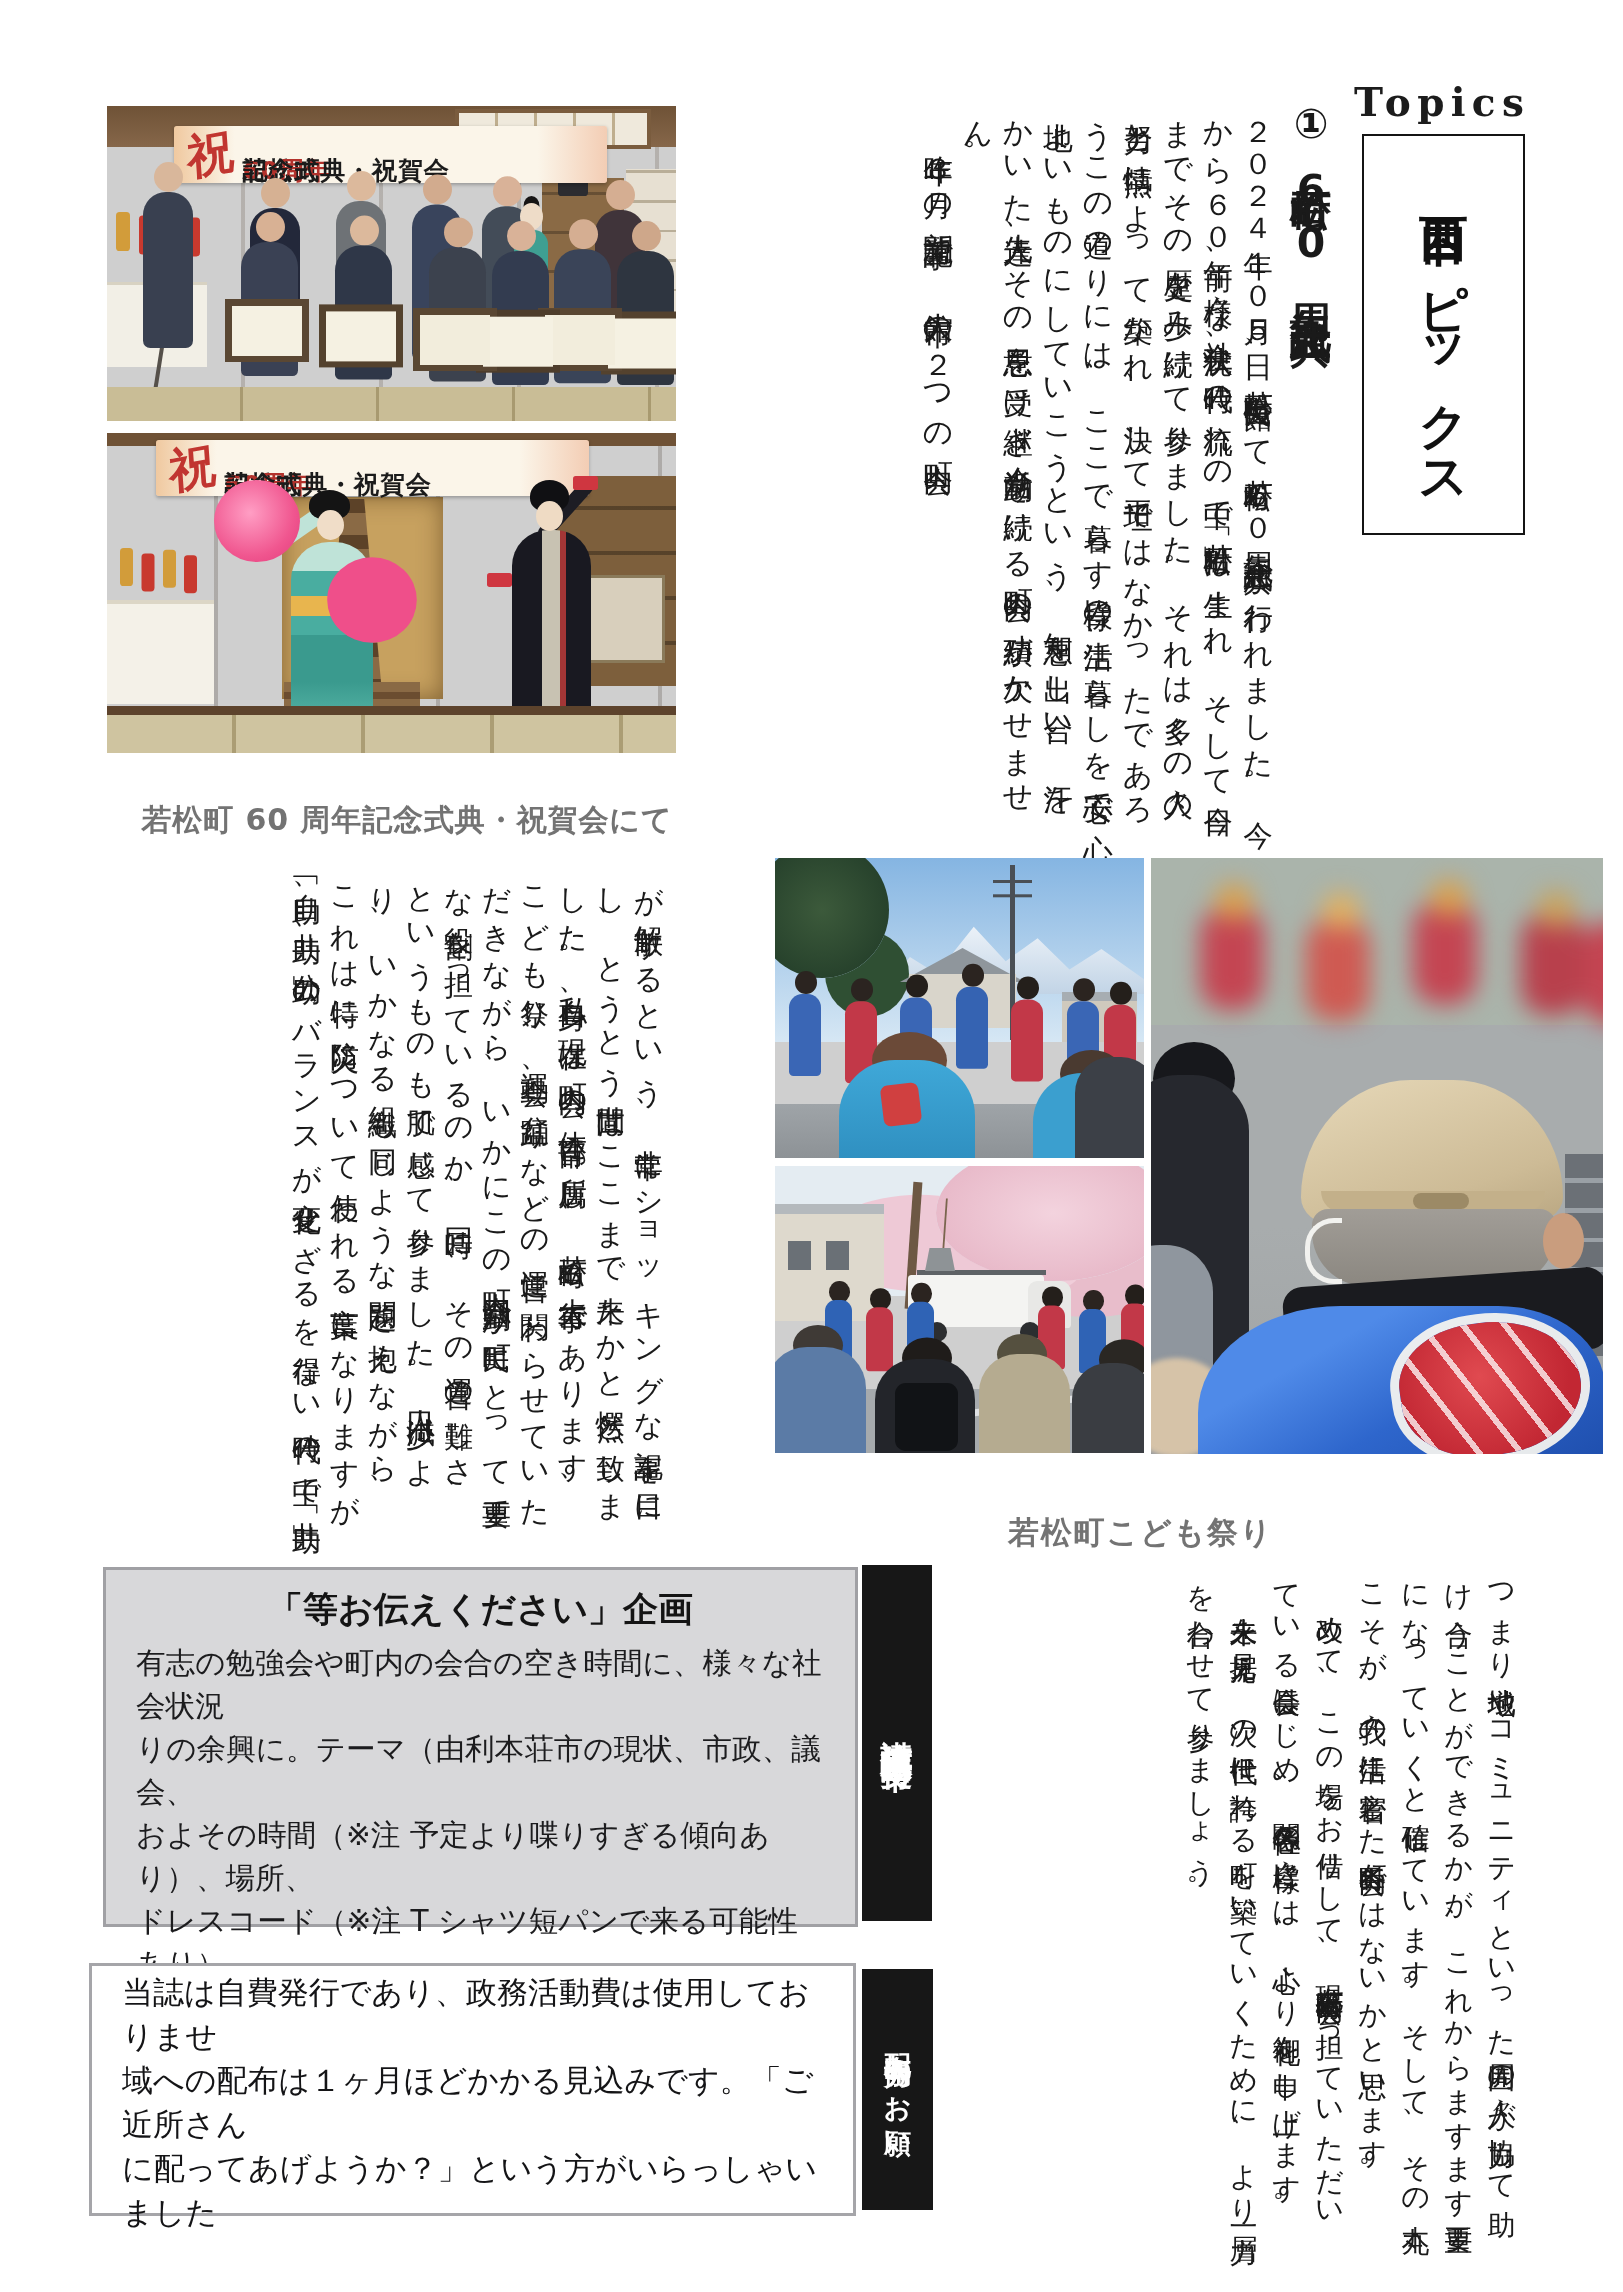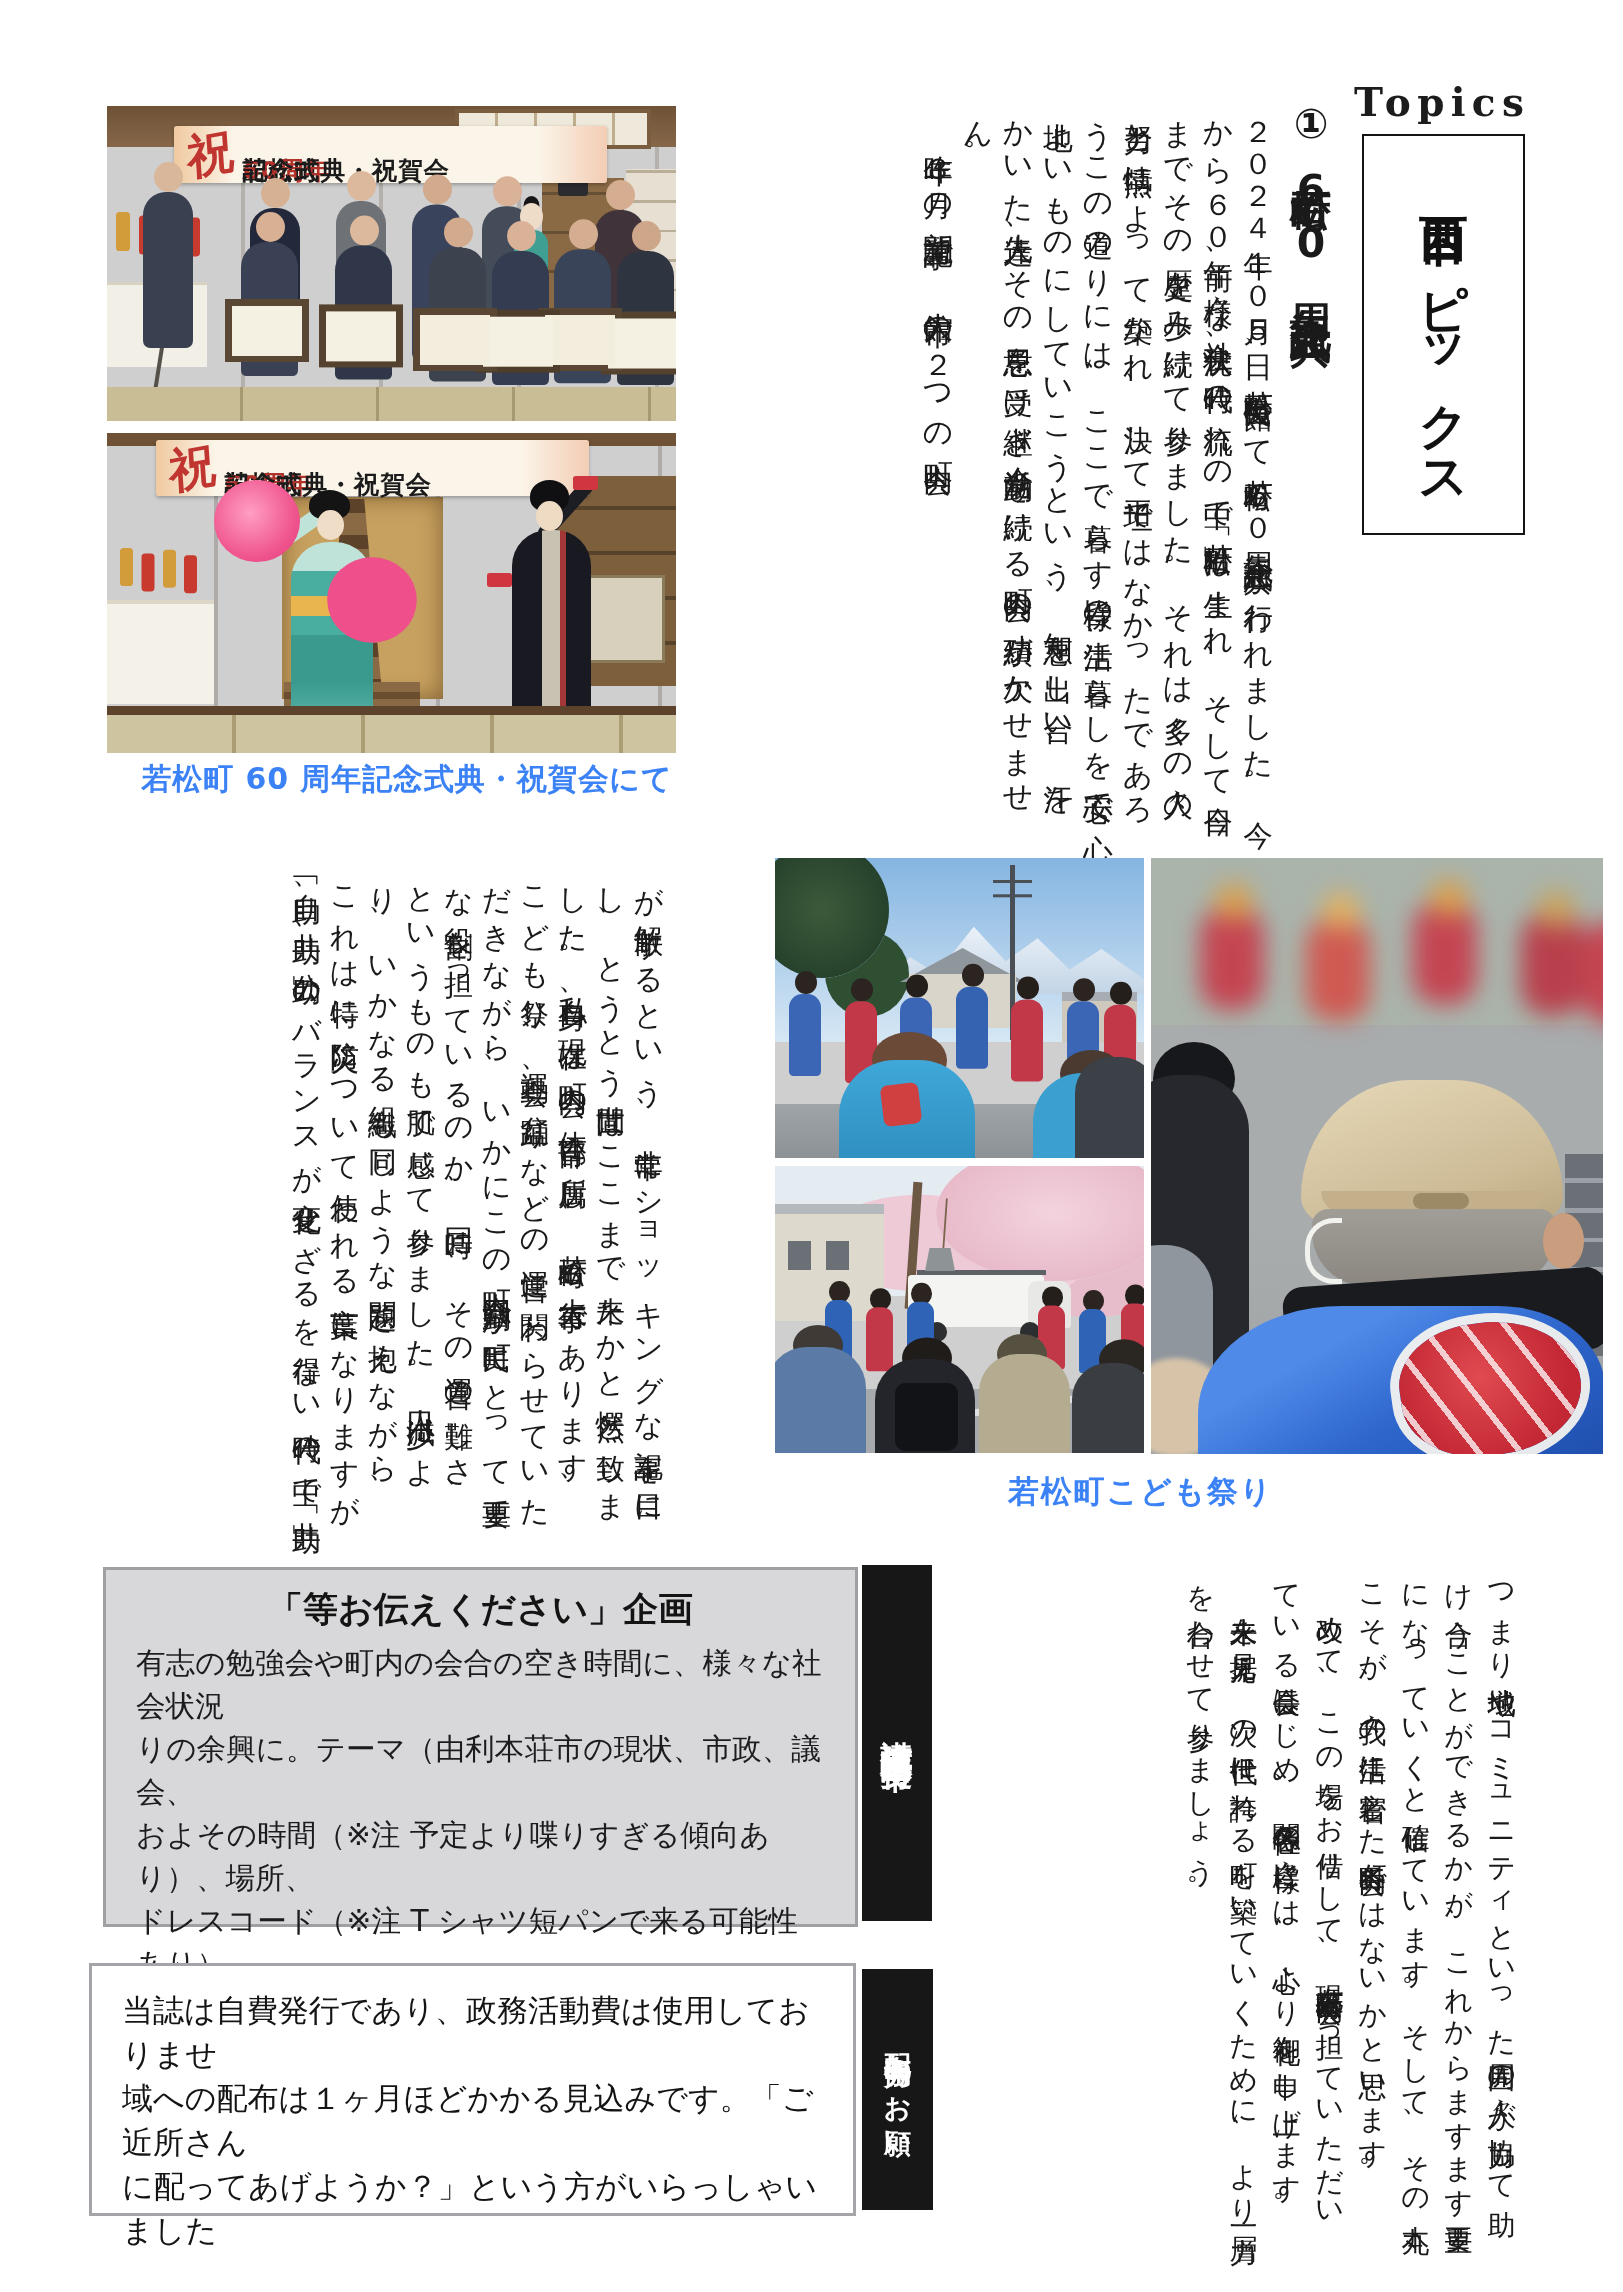"若松町 60 周年記念式典・祝賀会にて" .caption { color: #3b82f6 -> #737373; margin-top: none -> 41px }
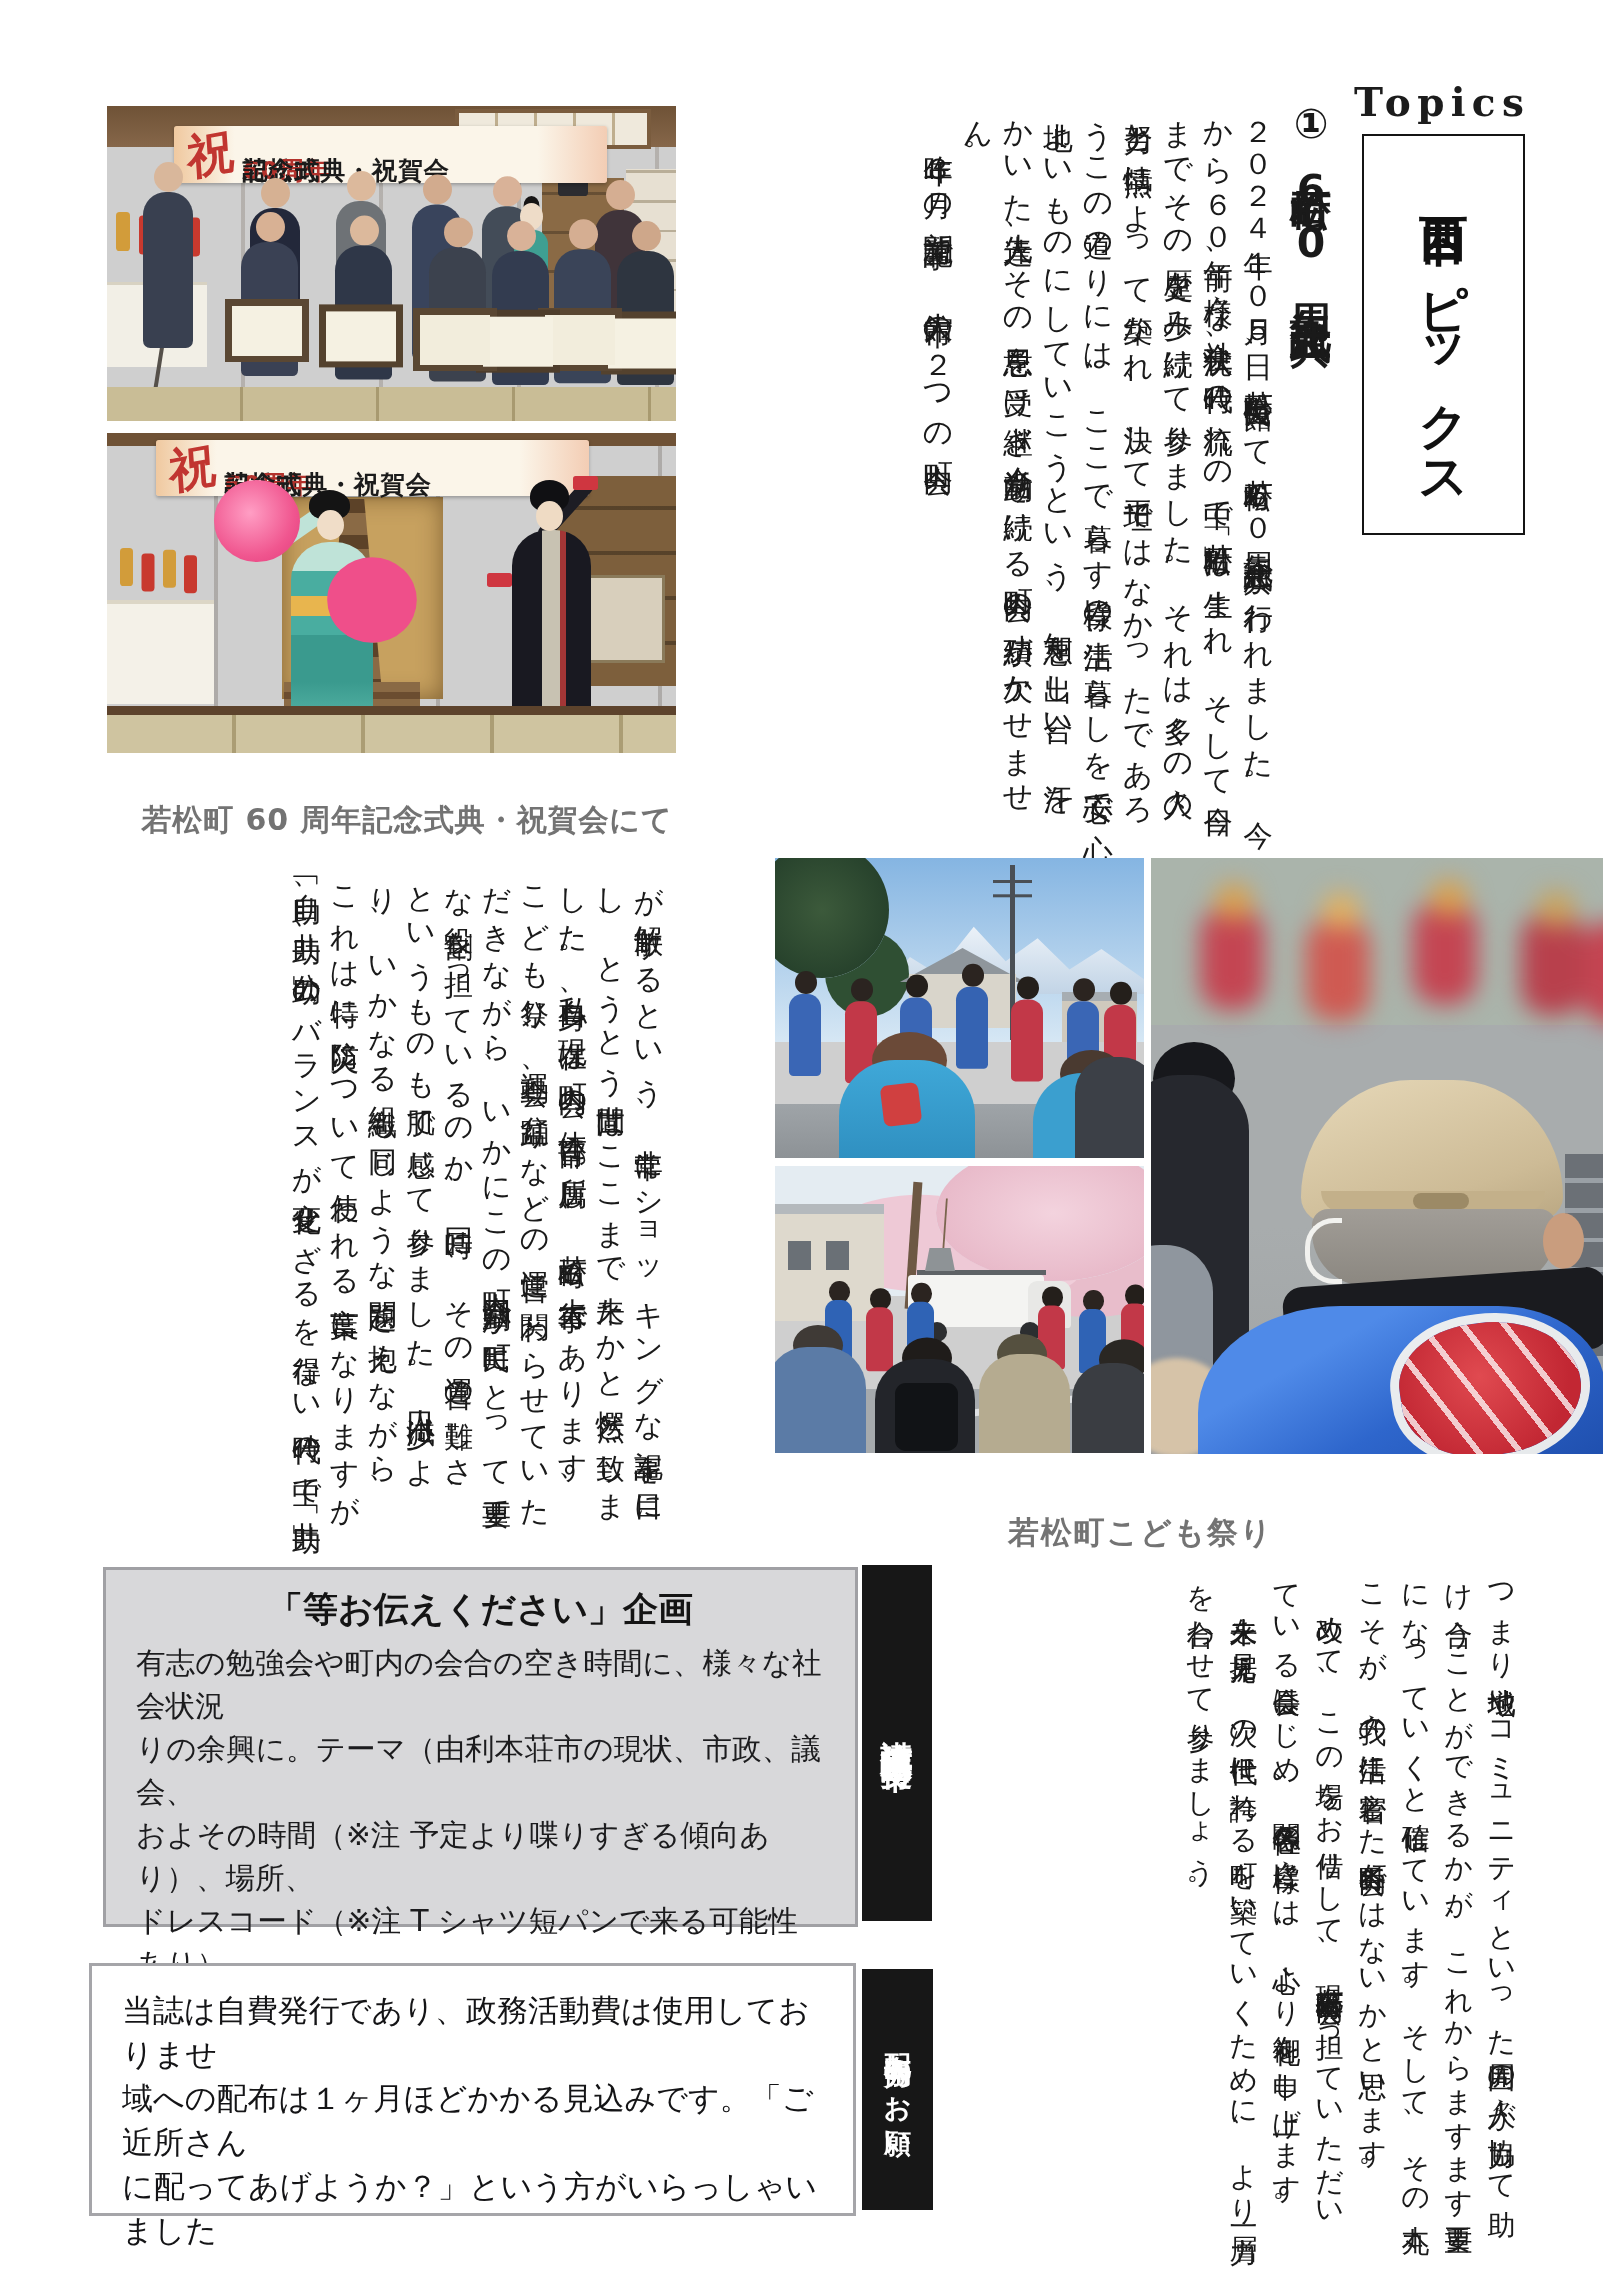"当誌は自費発行であり、政務活動費は使用しておりませ" .notice-box { padding: 22px 30px -> 4px 30px }
